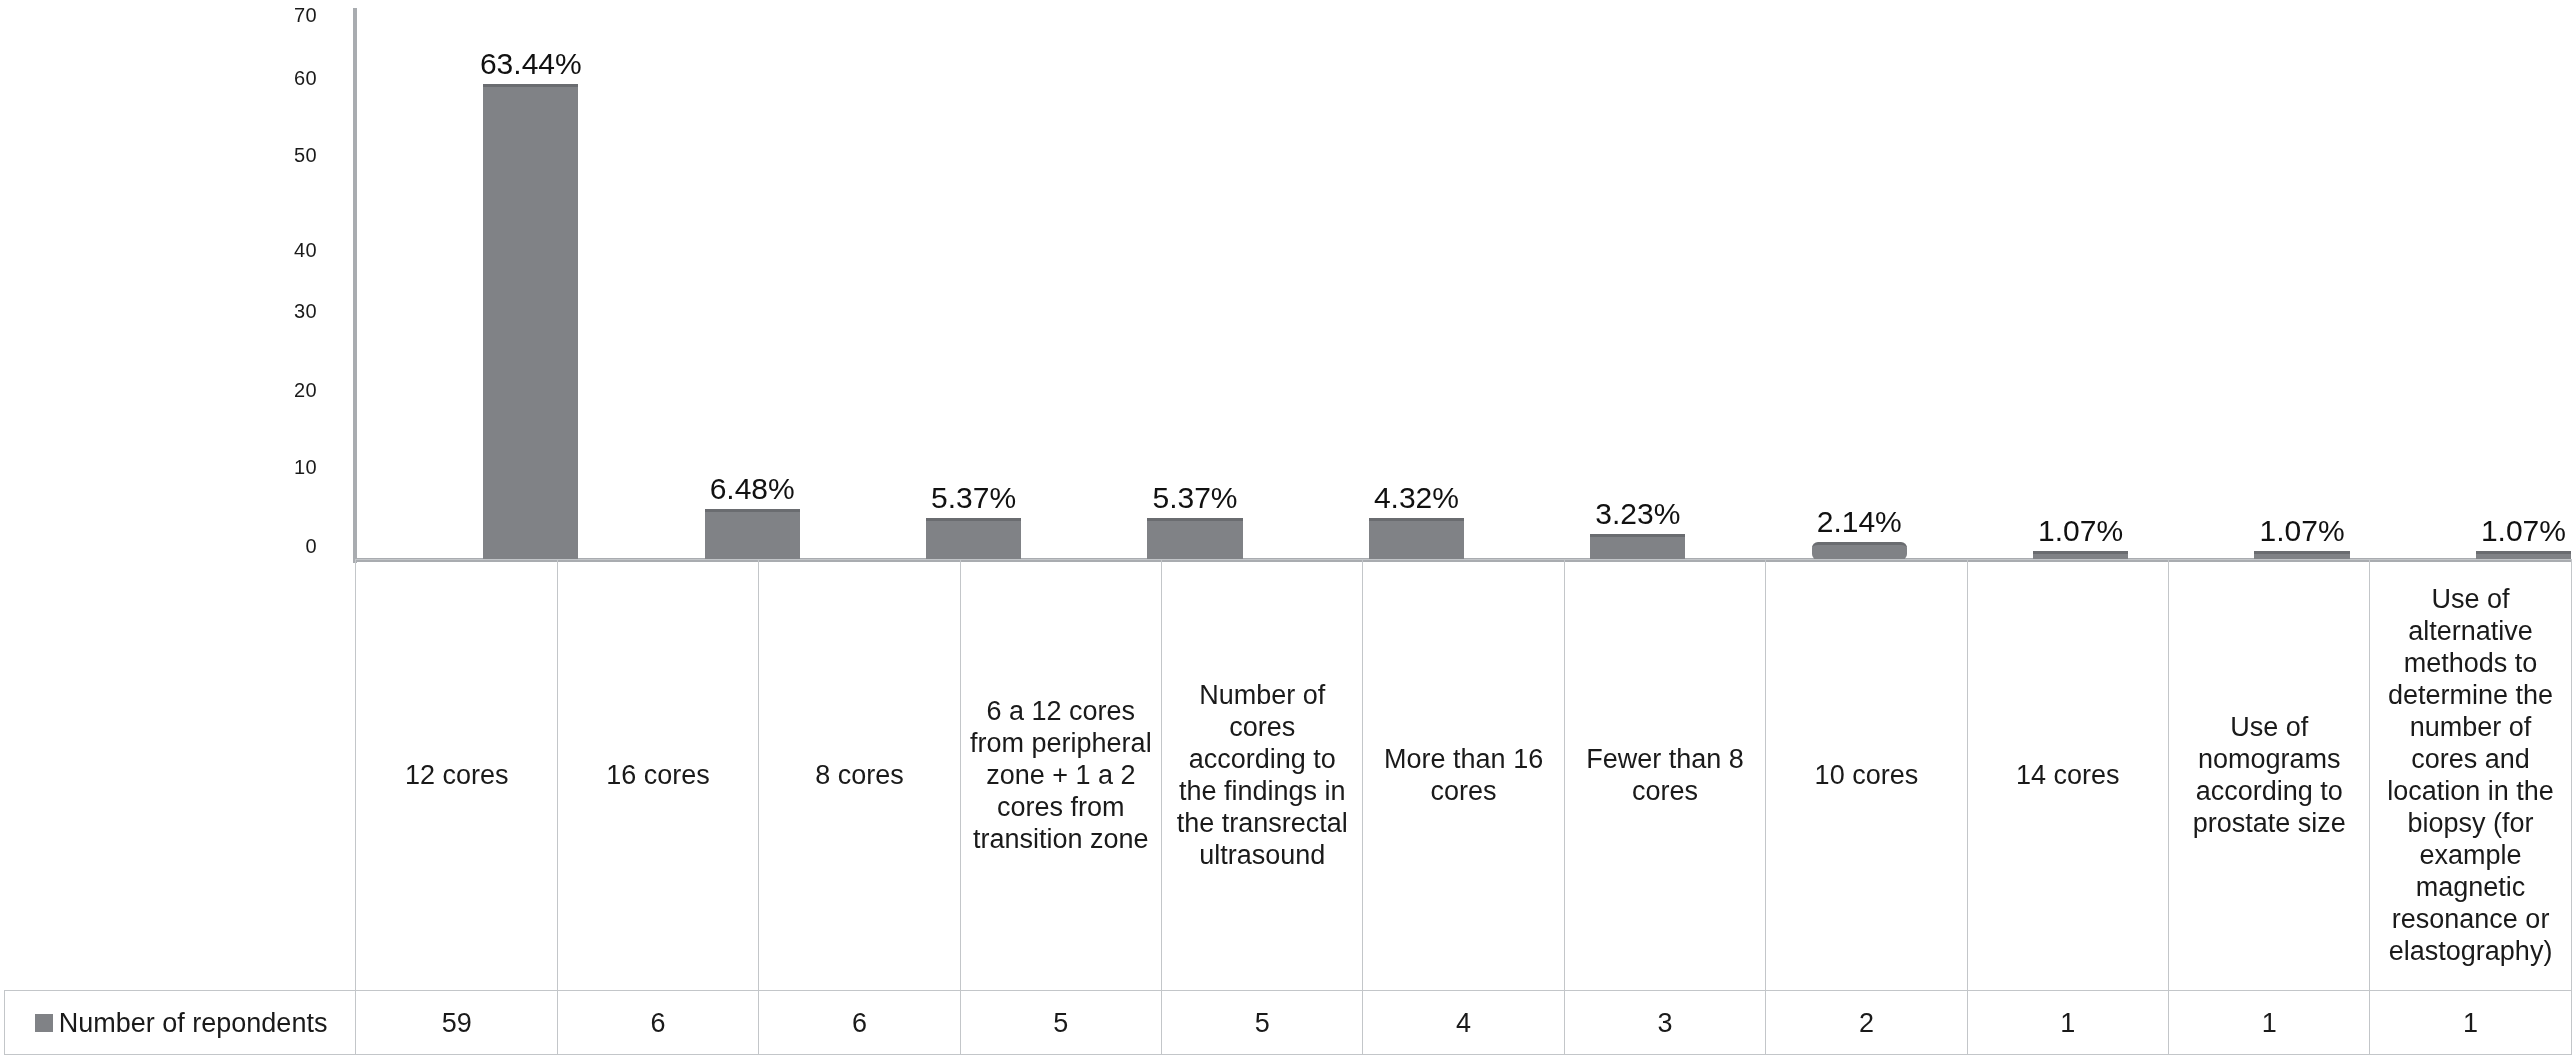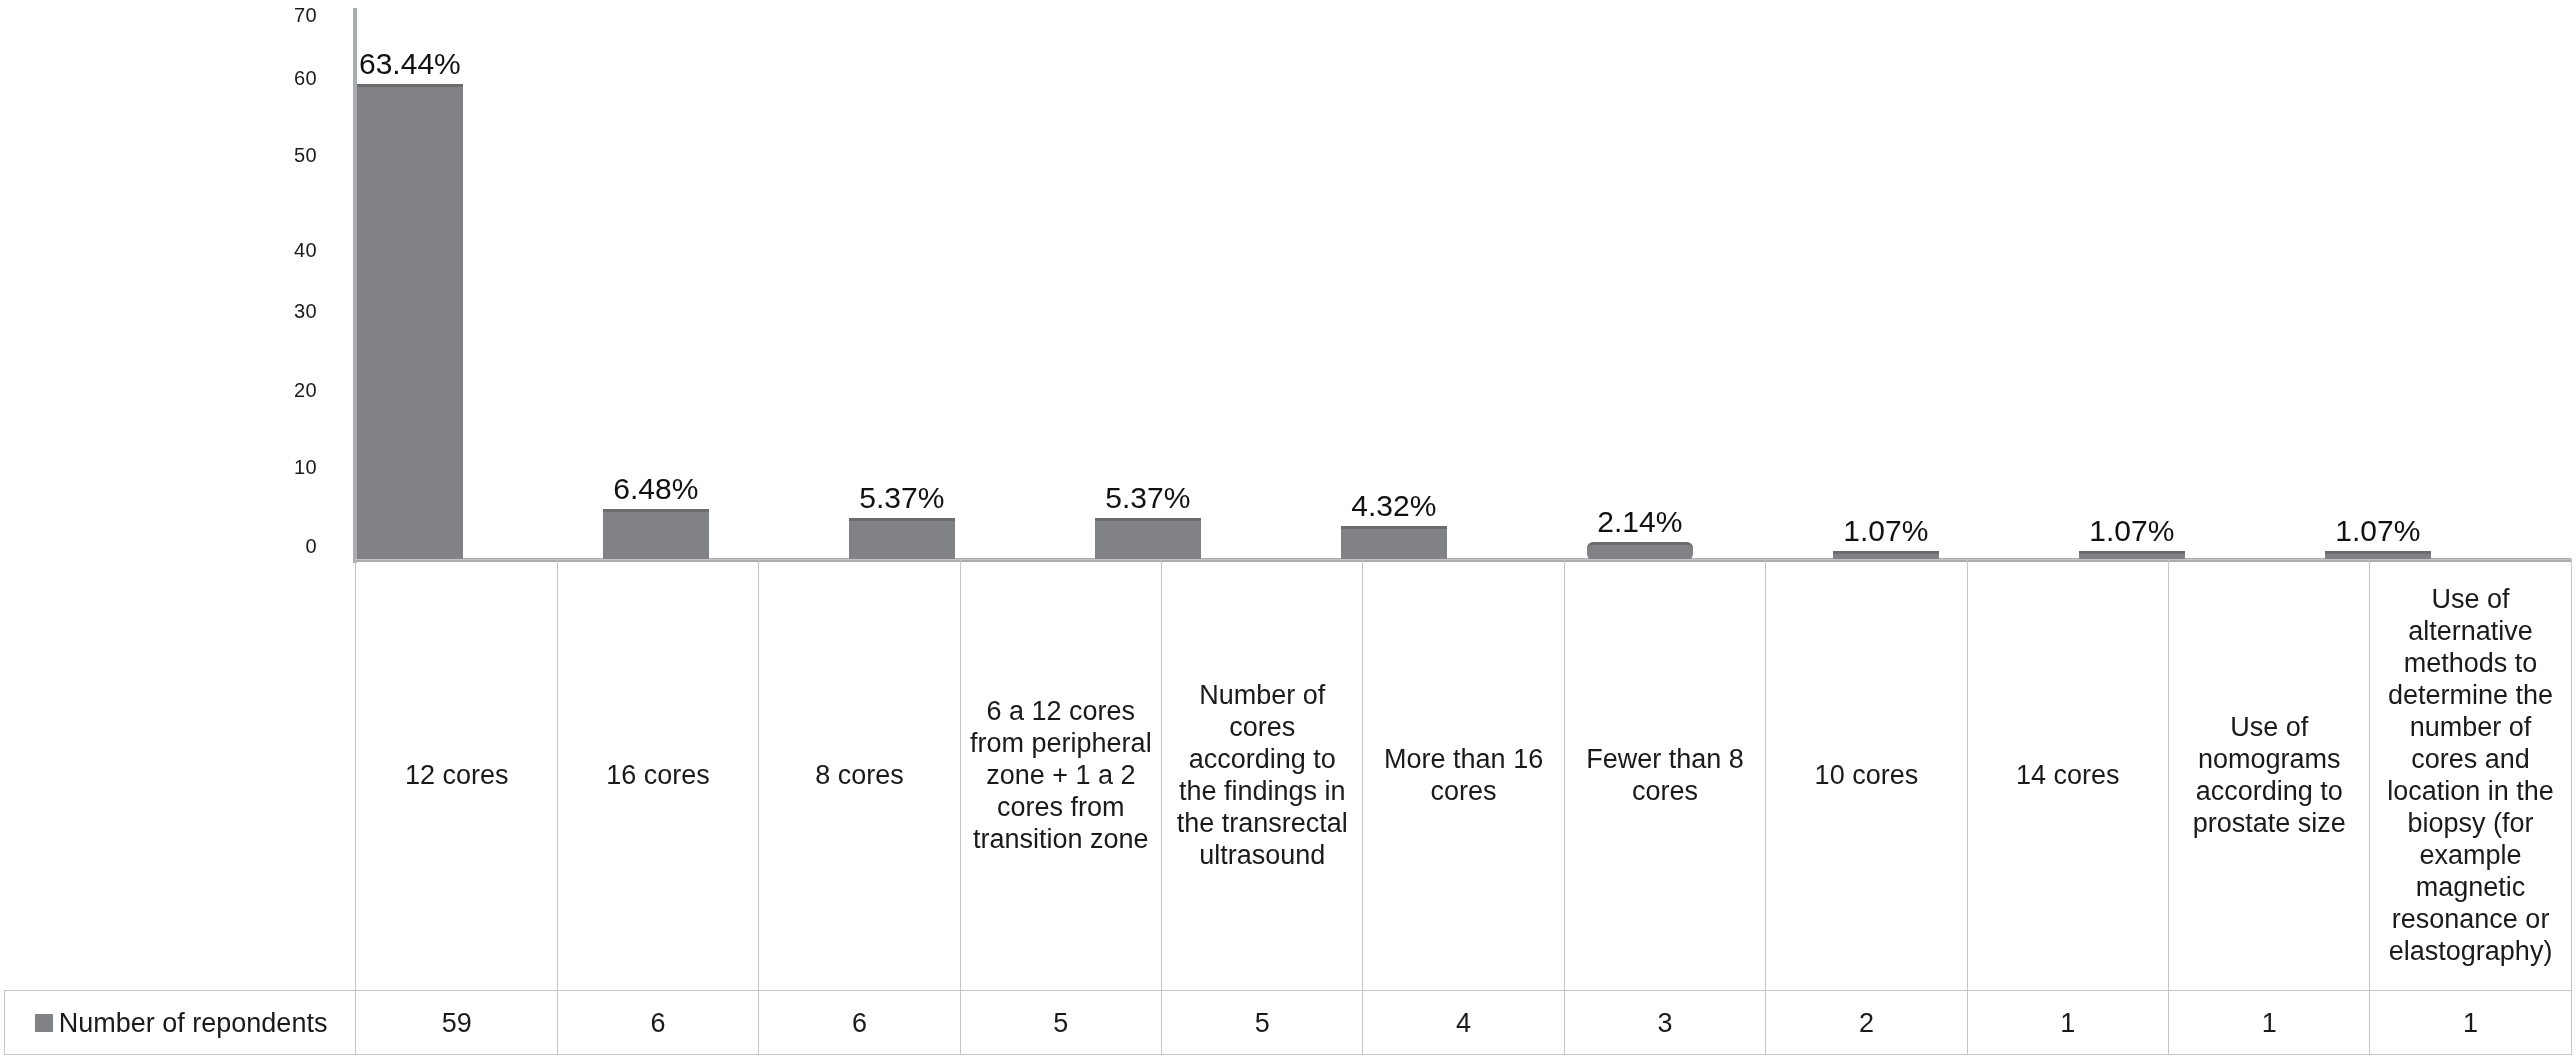"63.44%" .bar-cell { justify-content: flex-start -> flex-end }
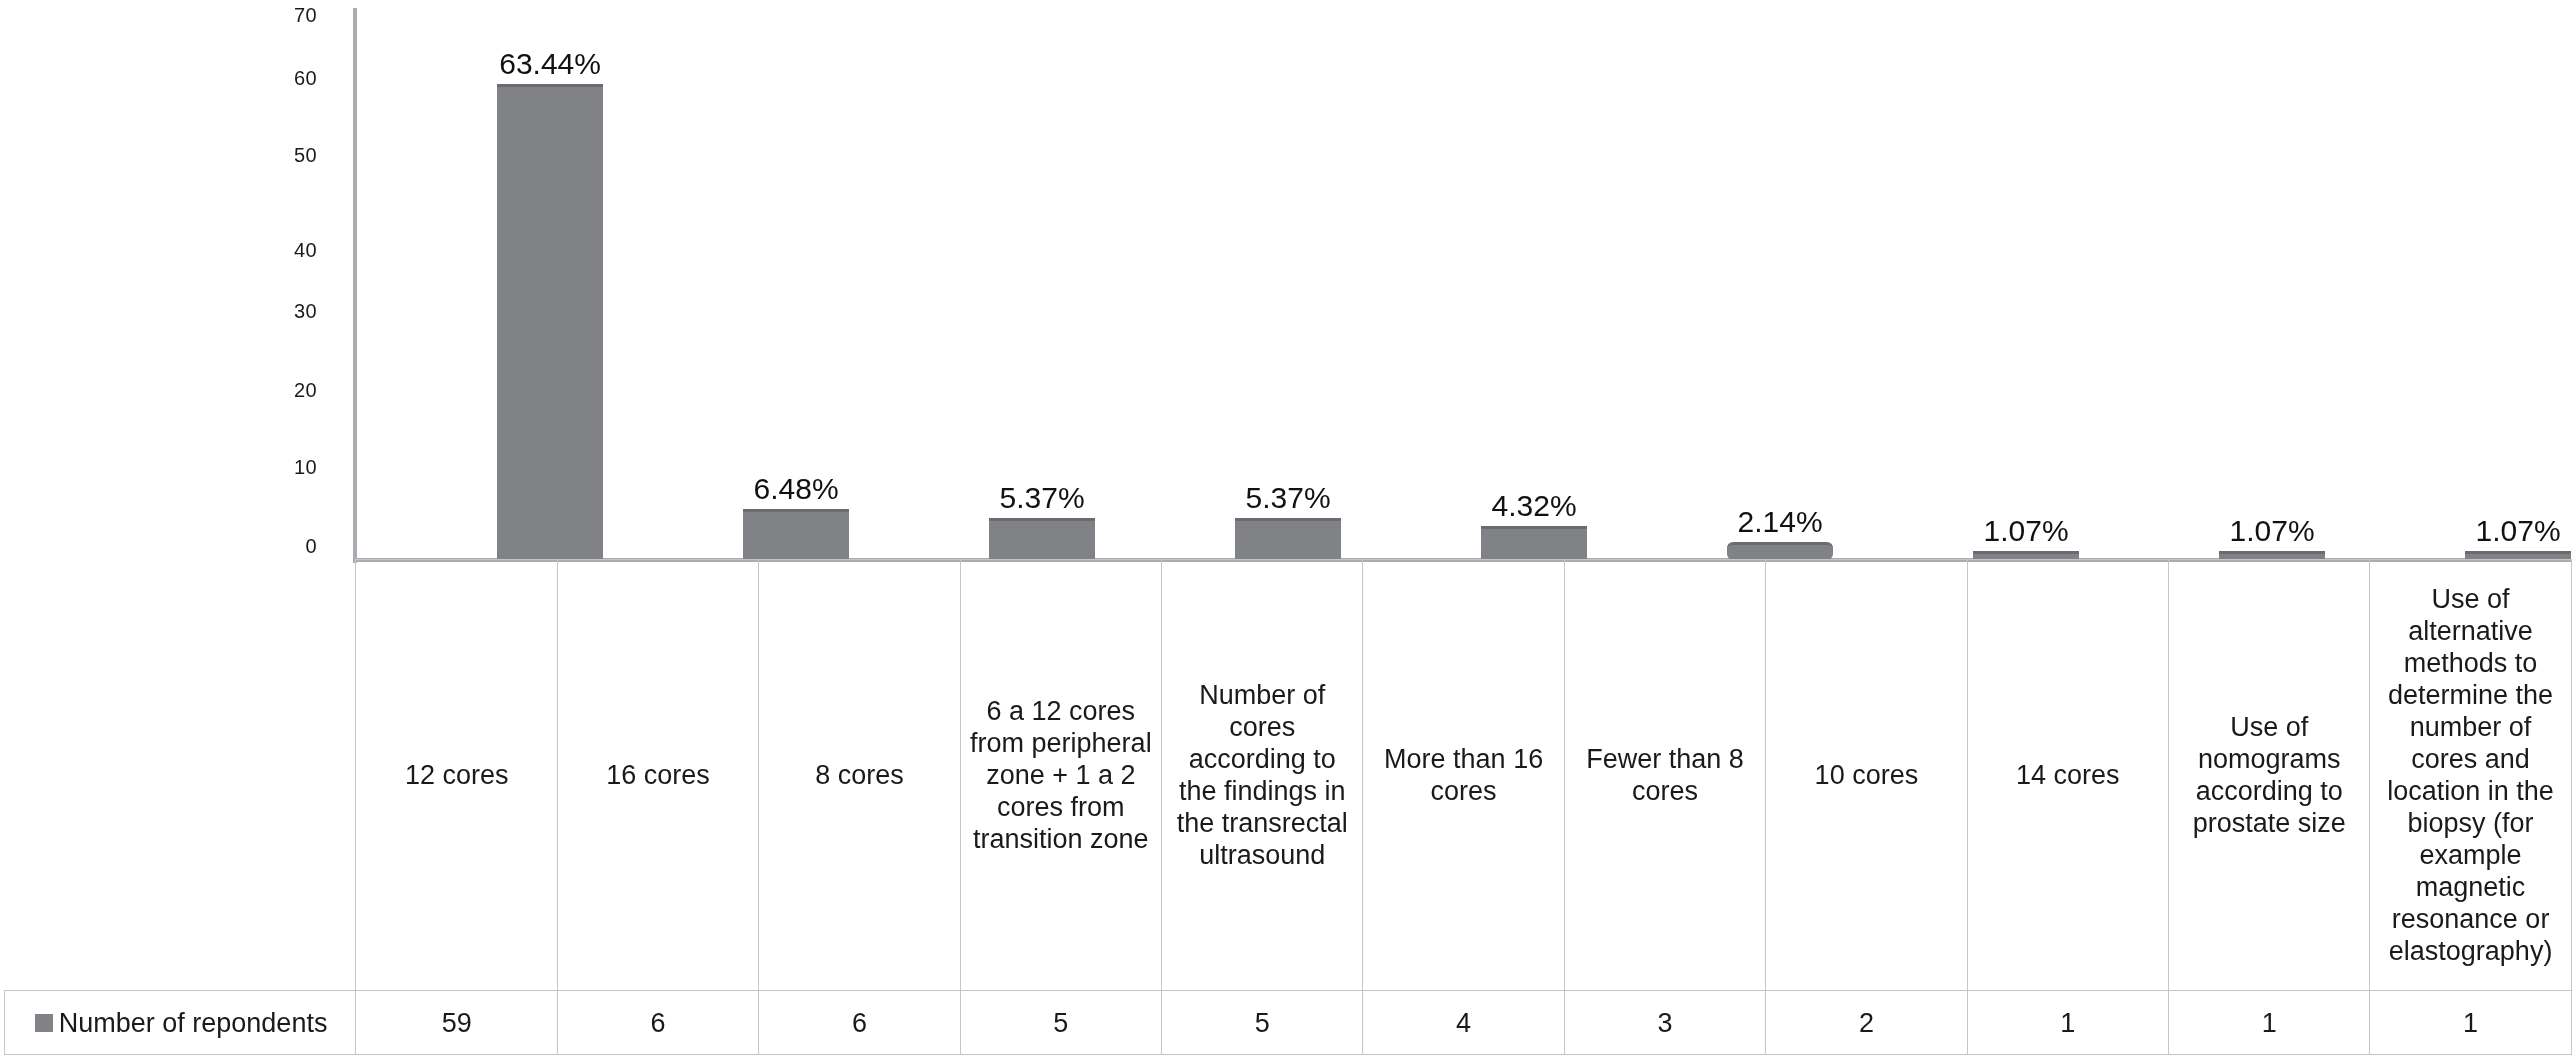"4.32%" div.bar { height: 34px -> 42px }
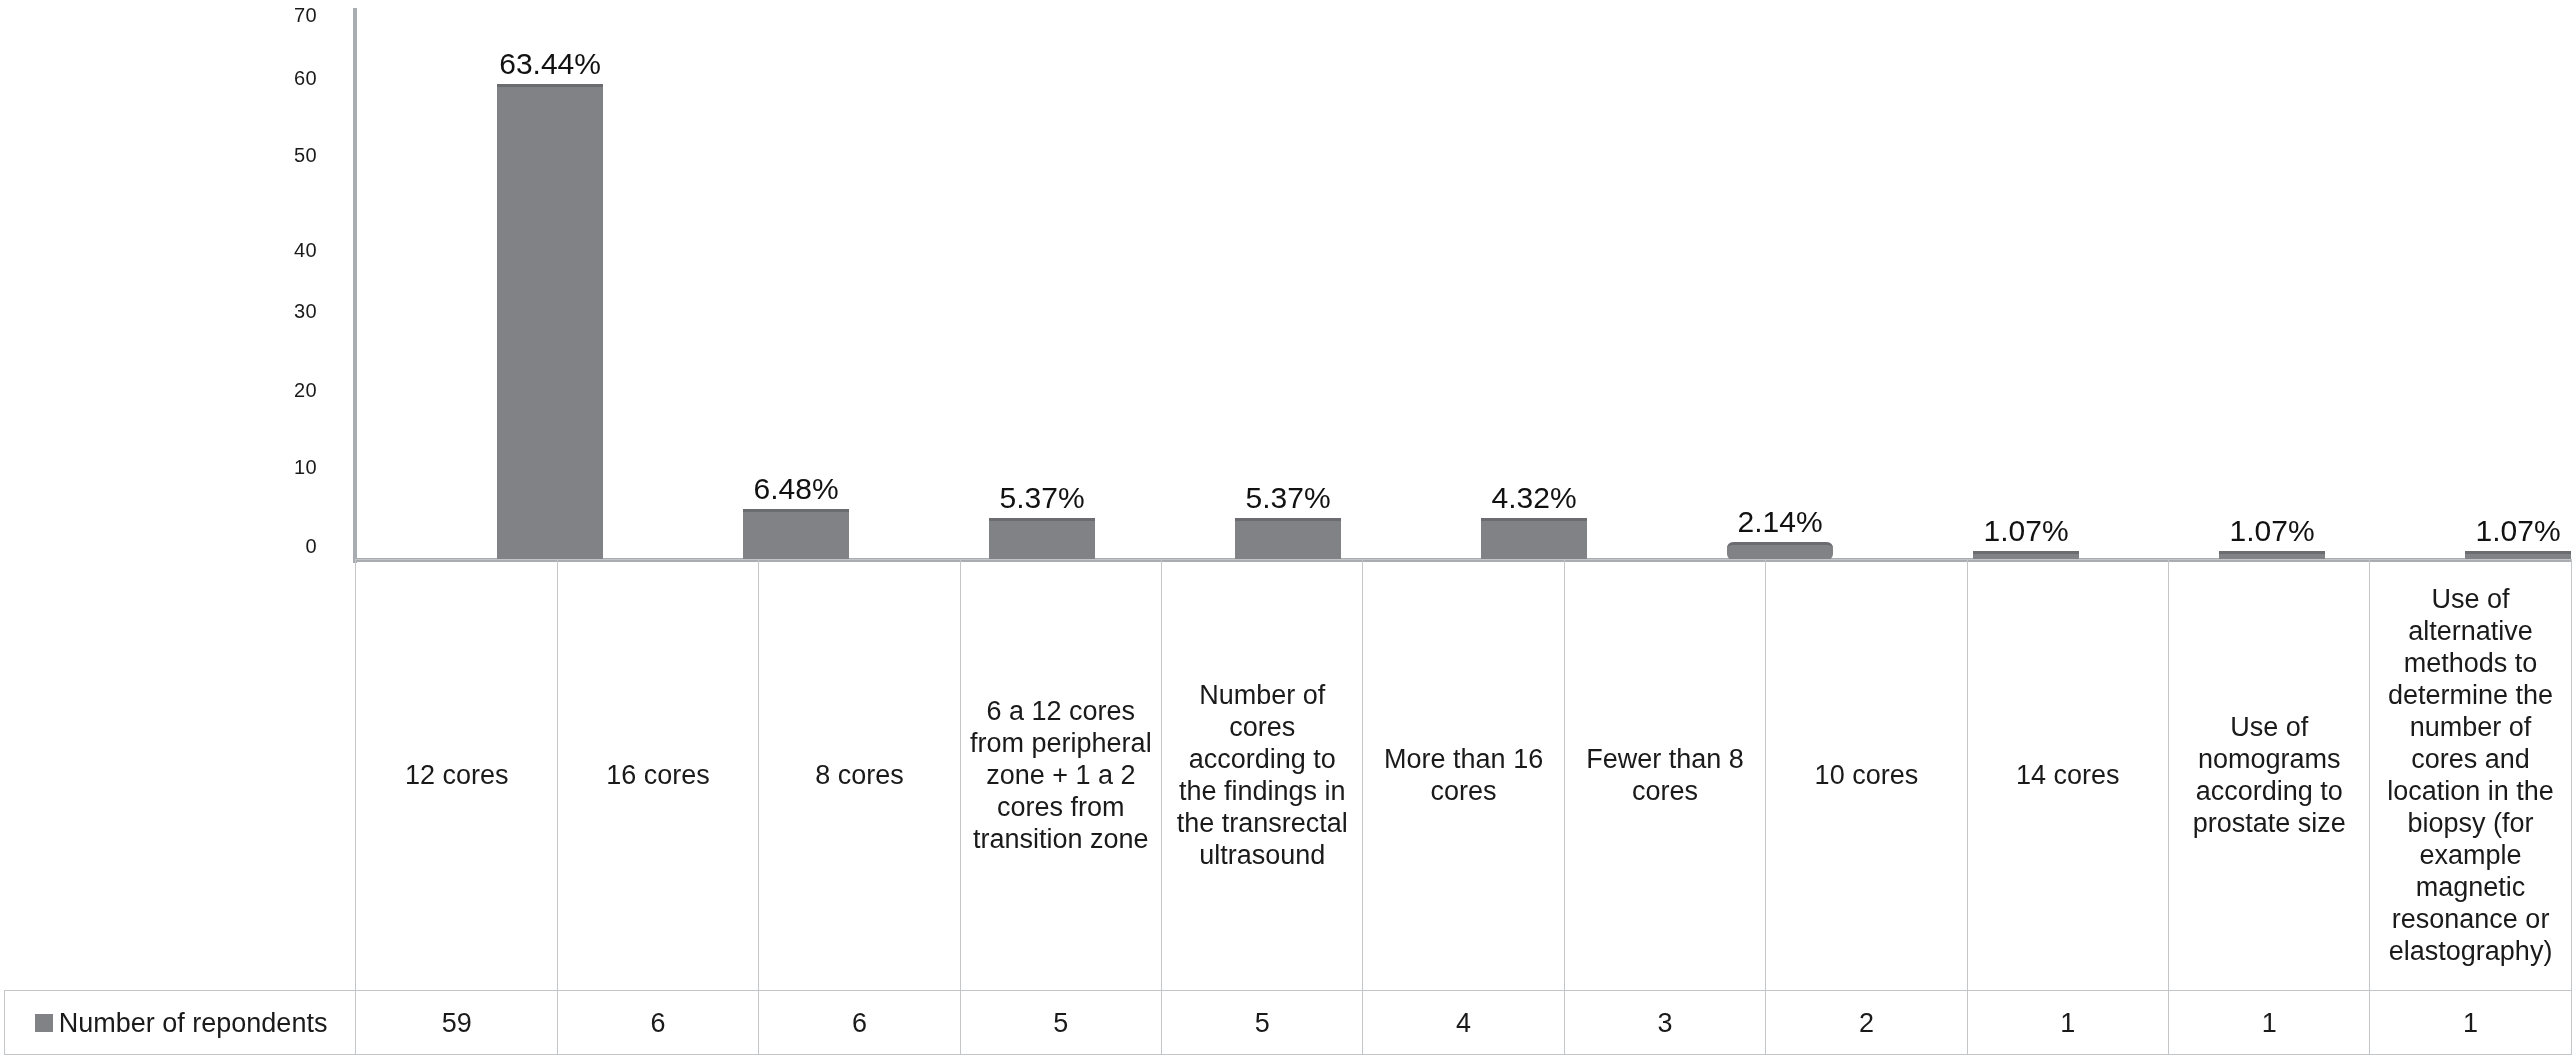"3.23%" div.bar-cell { html: none -> <div> <div> <span>3.23%</span> </div> </div> }
